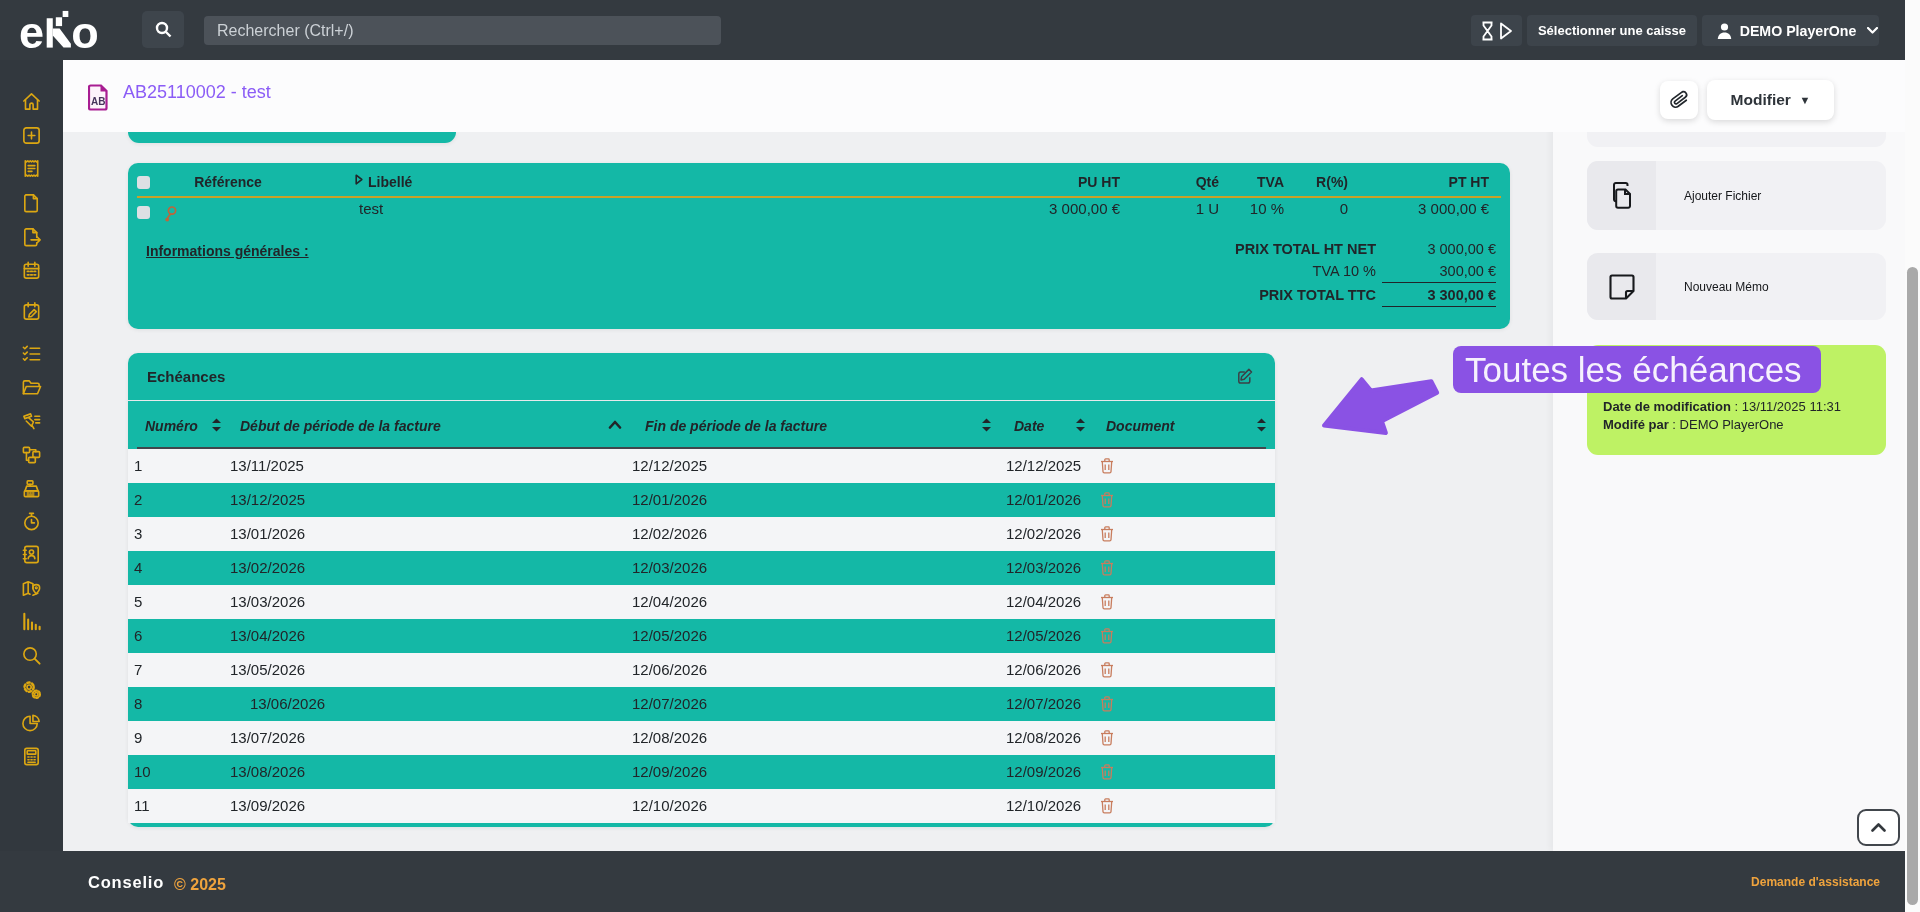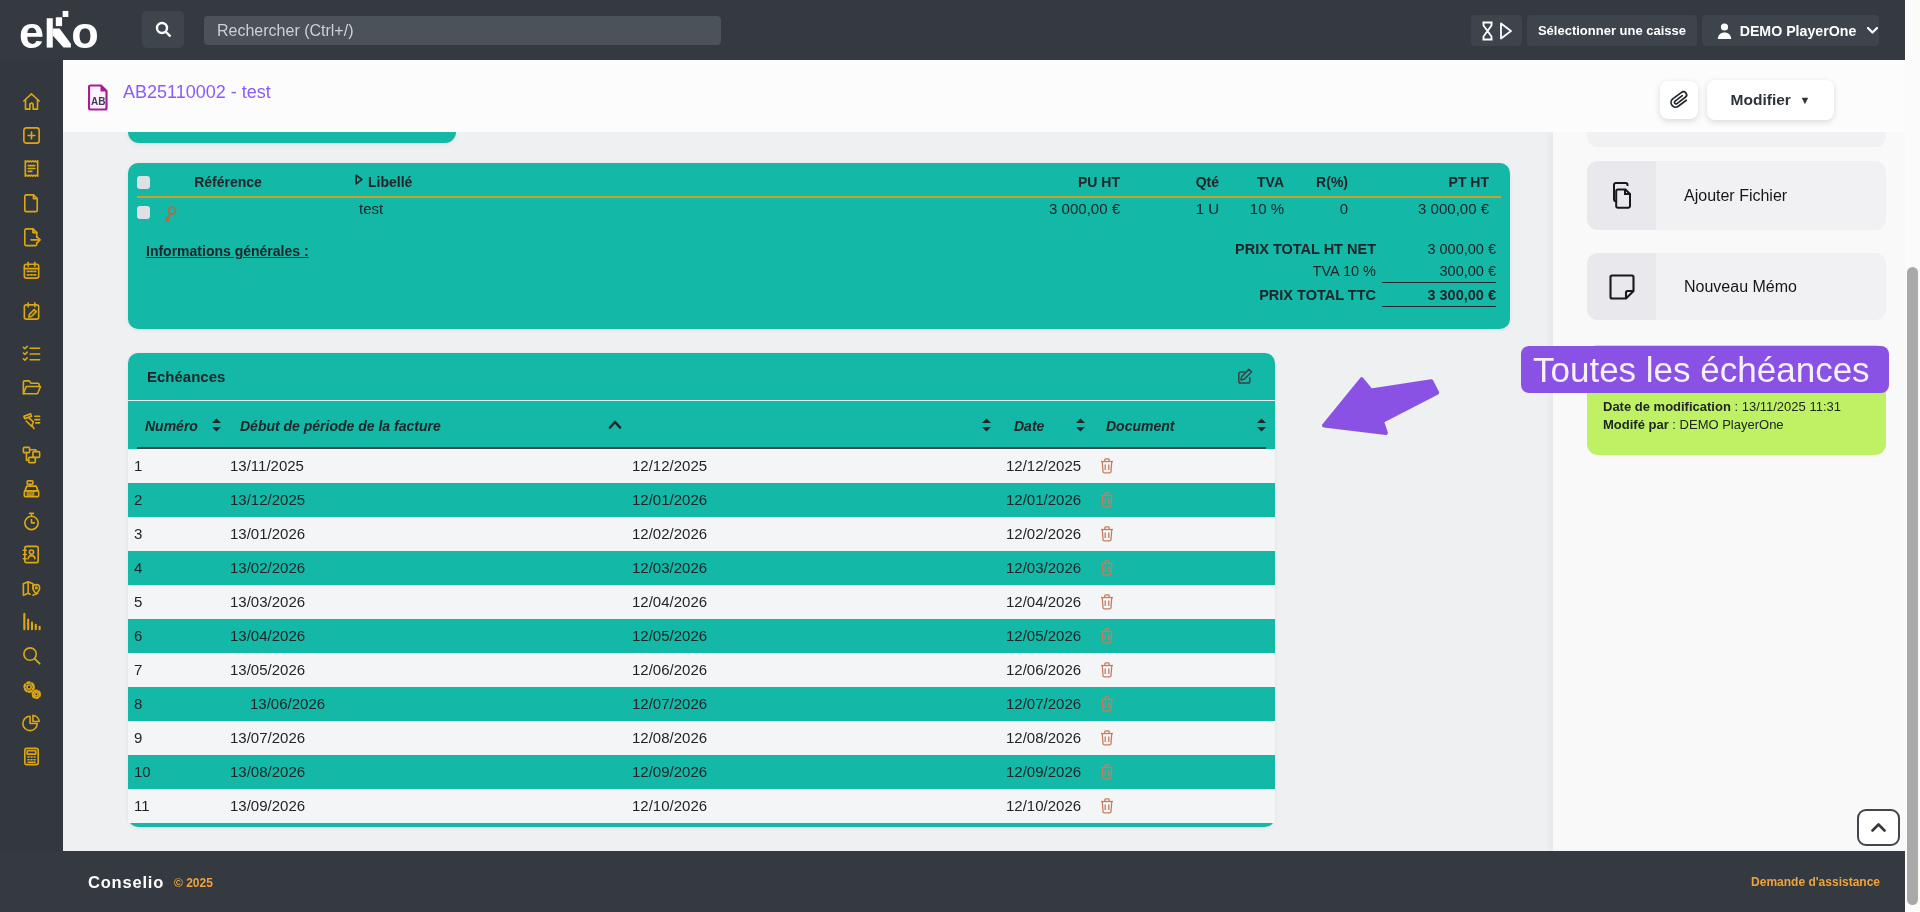"Ajouter Fichier" .rptext { font-size: 16px -> 12px }
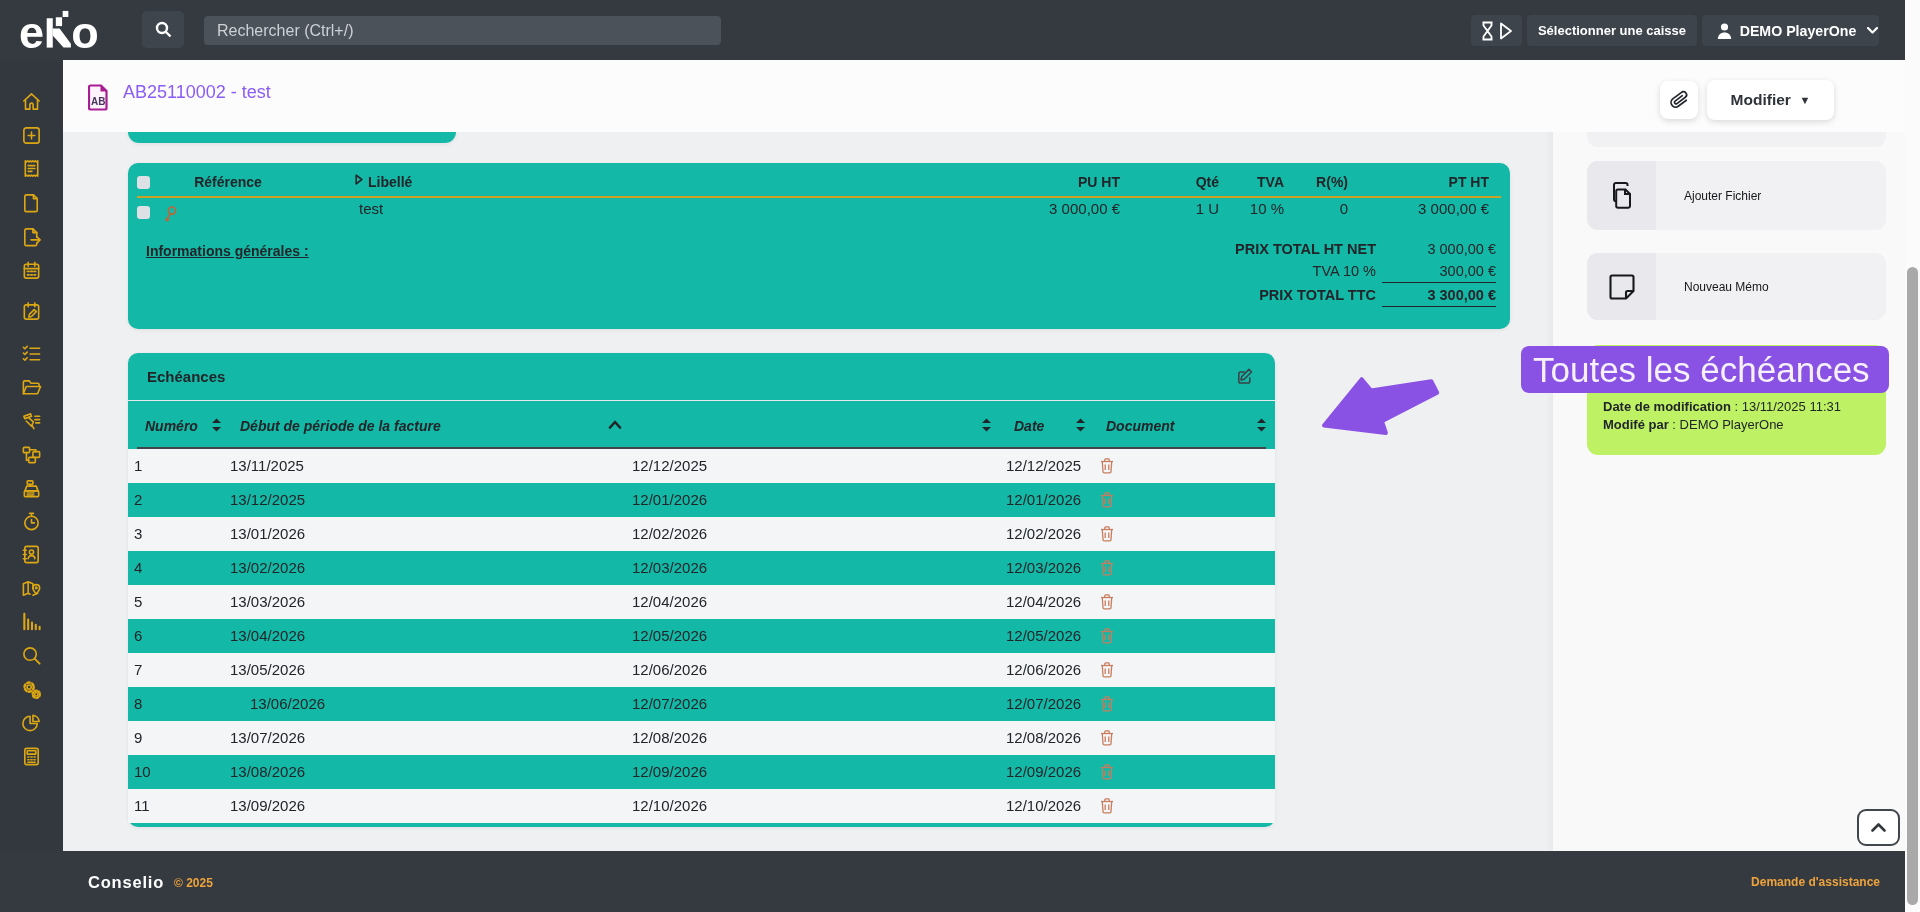"Toutes les échéances" #plabel { left: 1521px -> 1453px }
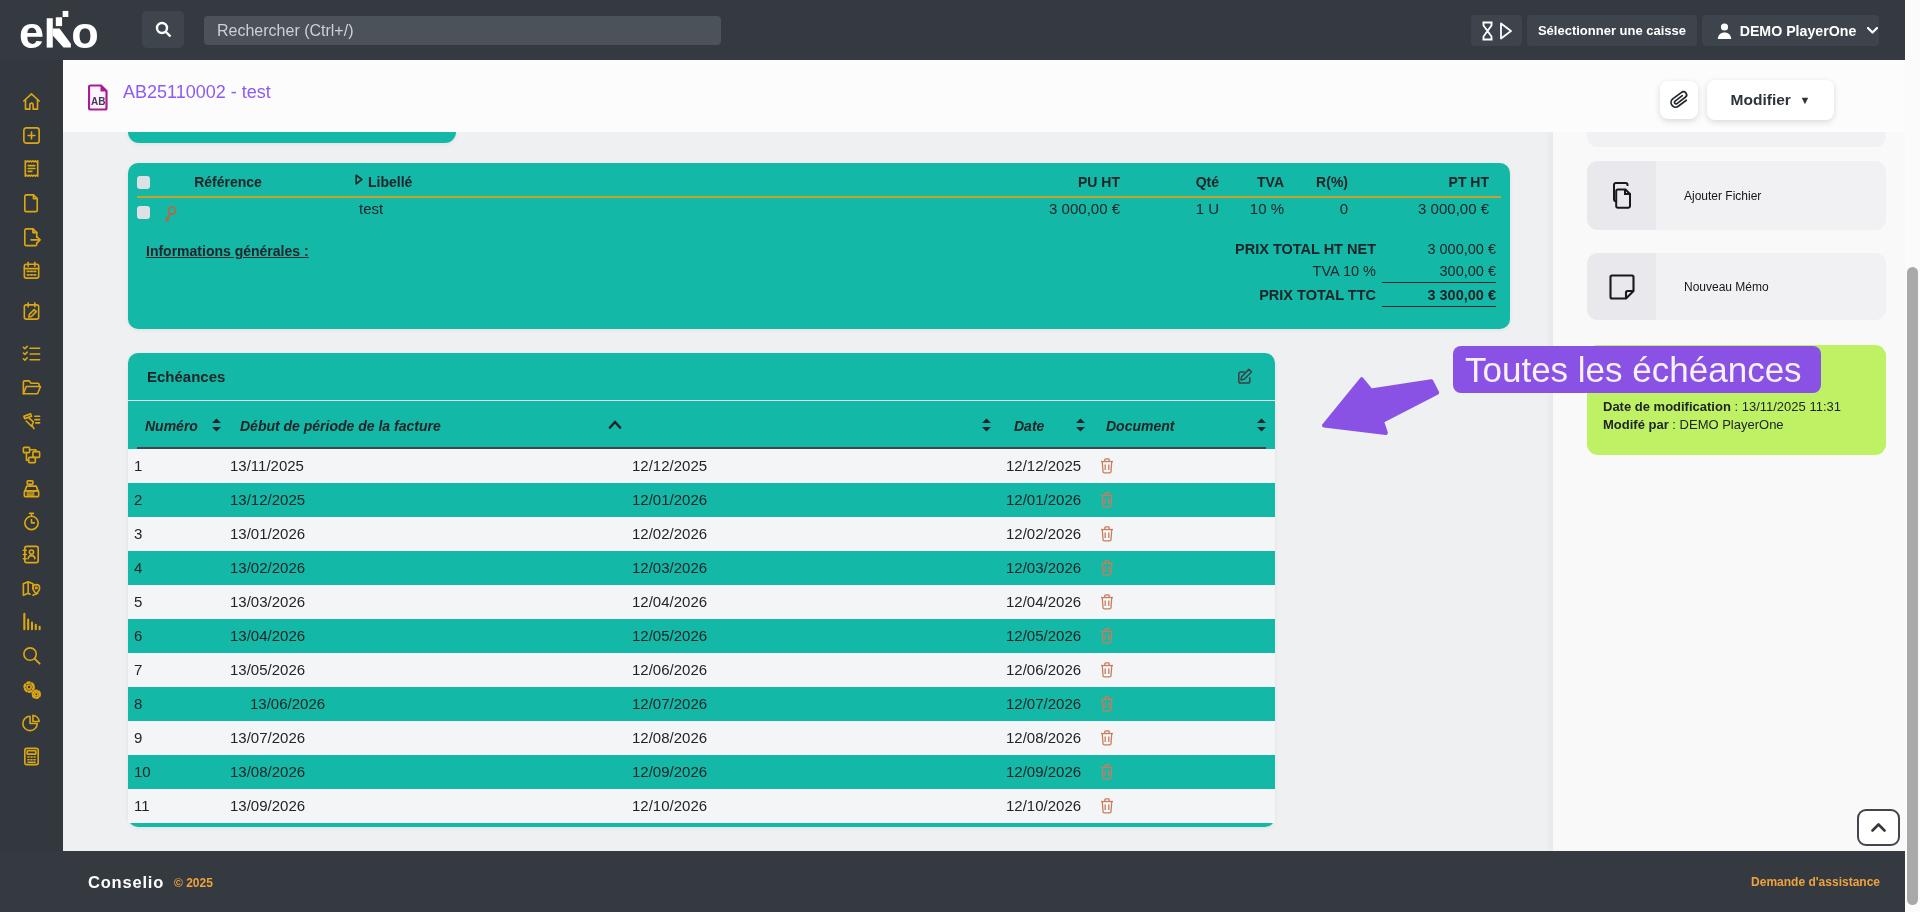"Fin de période de la" div.th { html: none -> <div>Fin de période de la facture</div> }
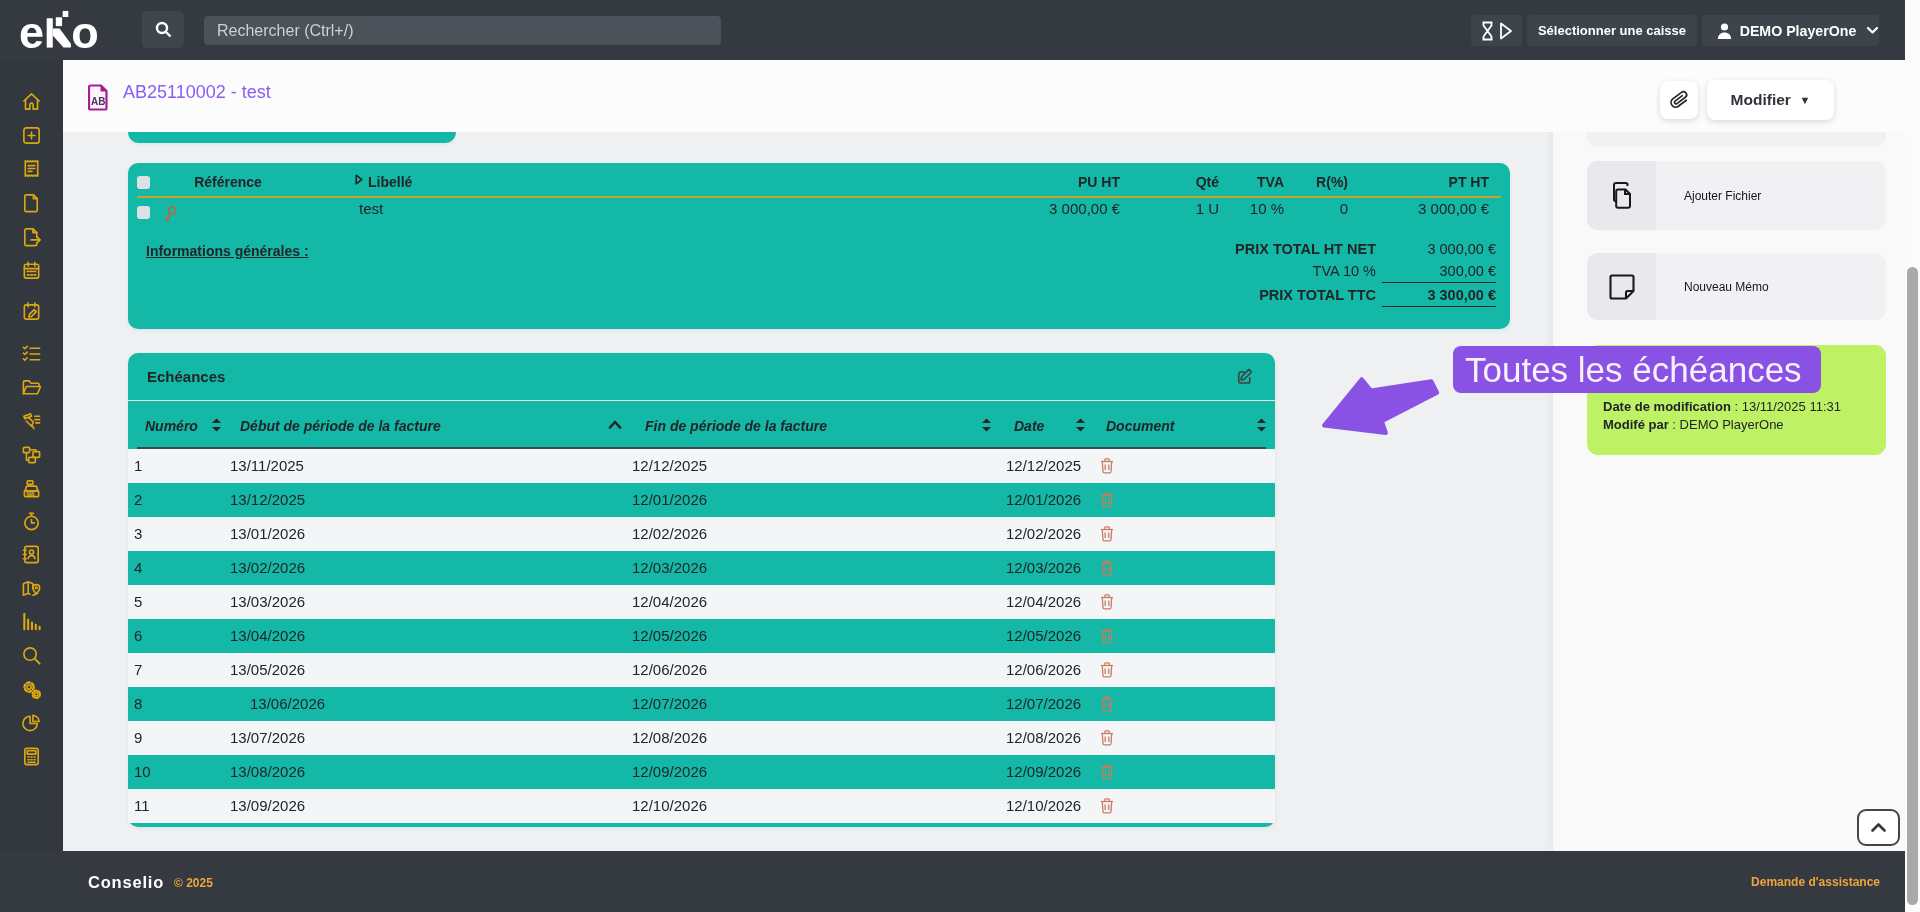"© 2025" #footer .copy { font-size: 12px -> 16px }
